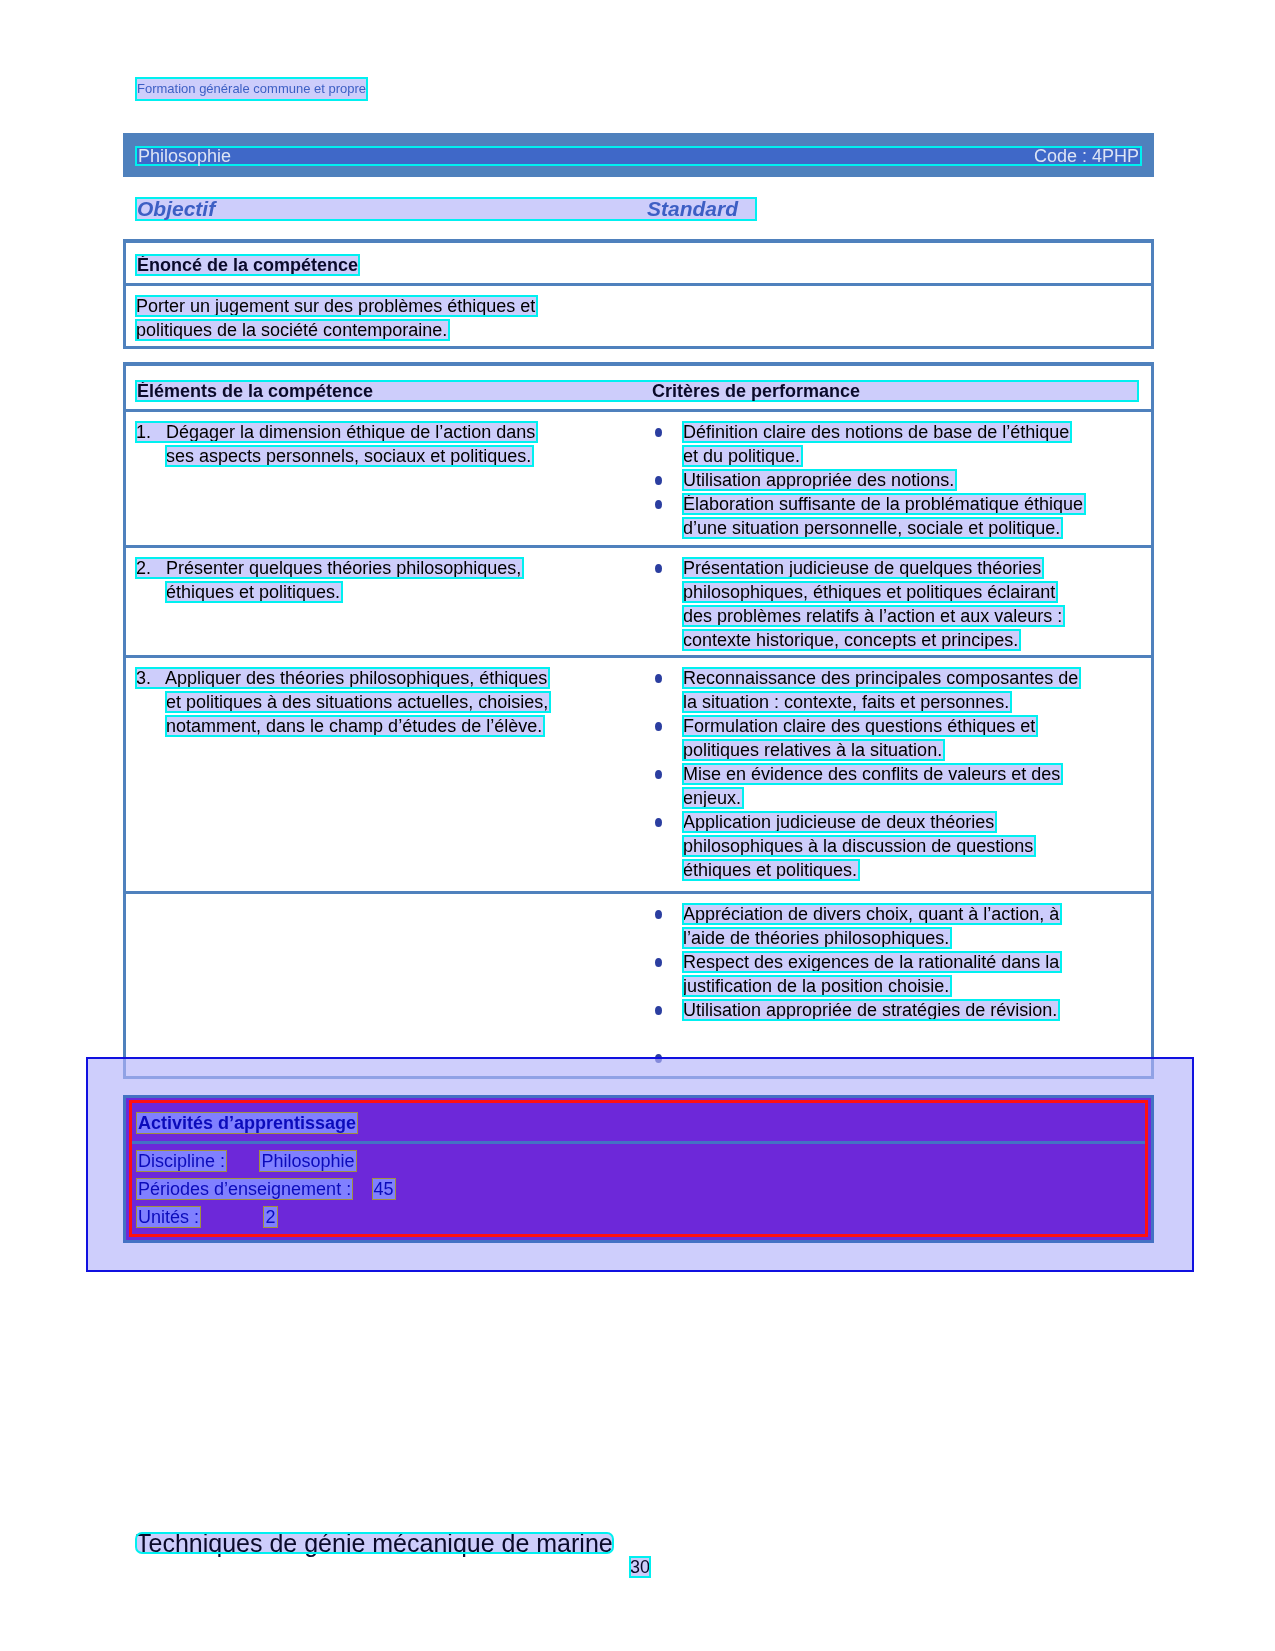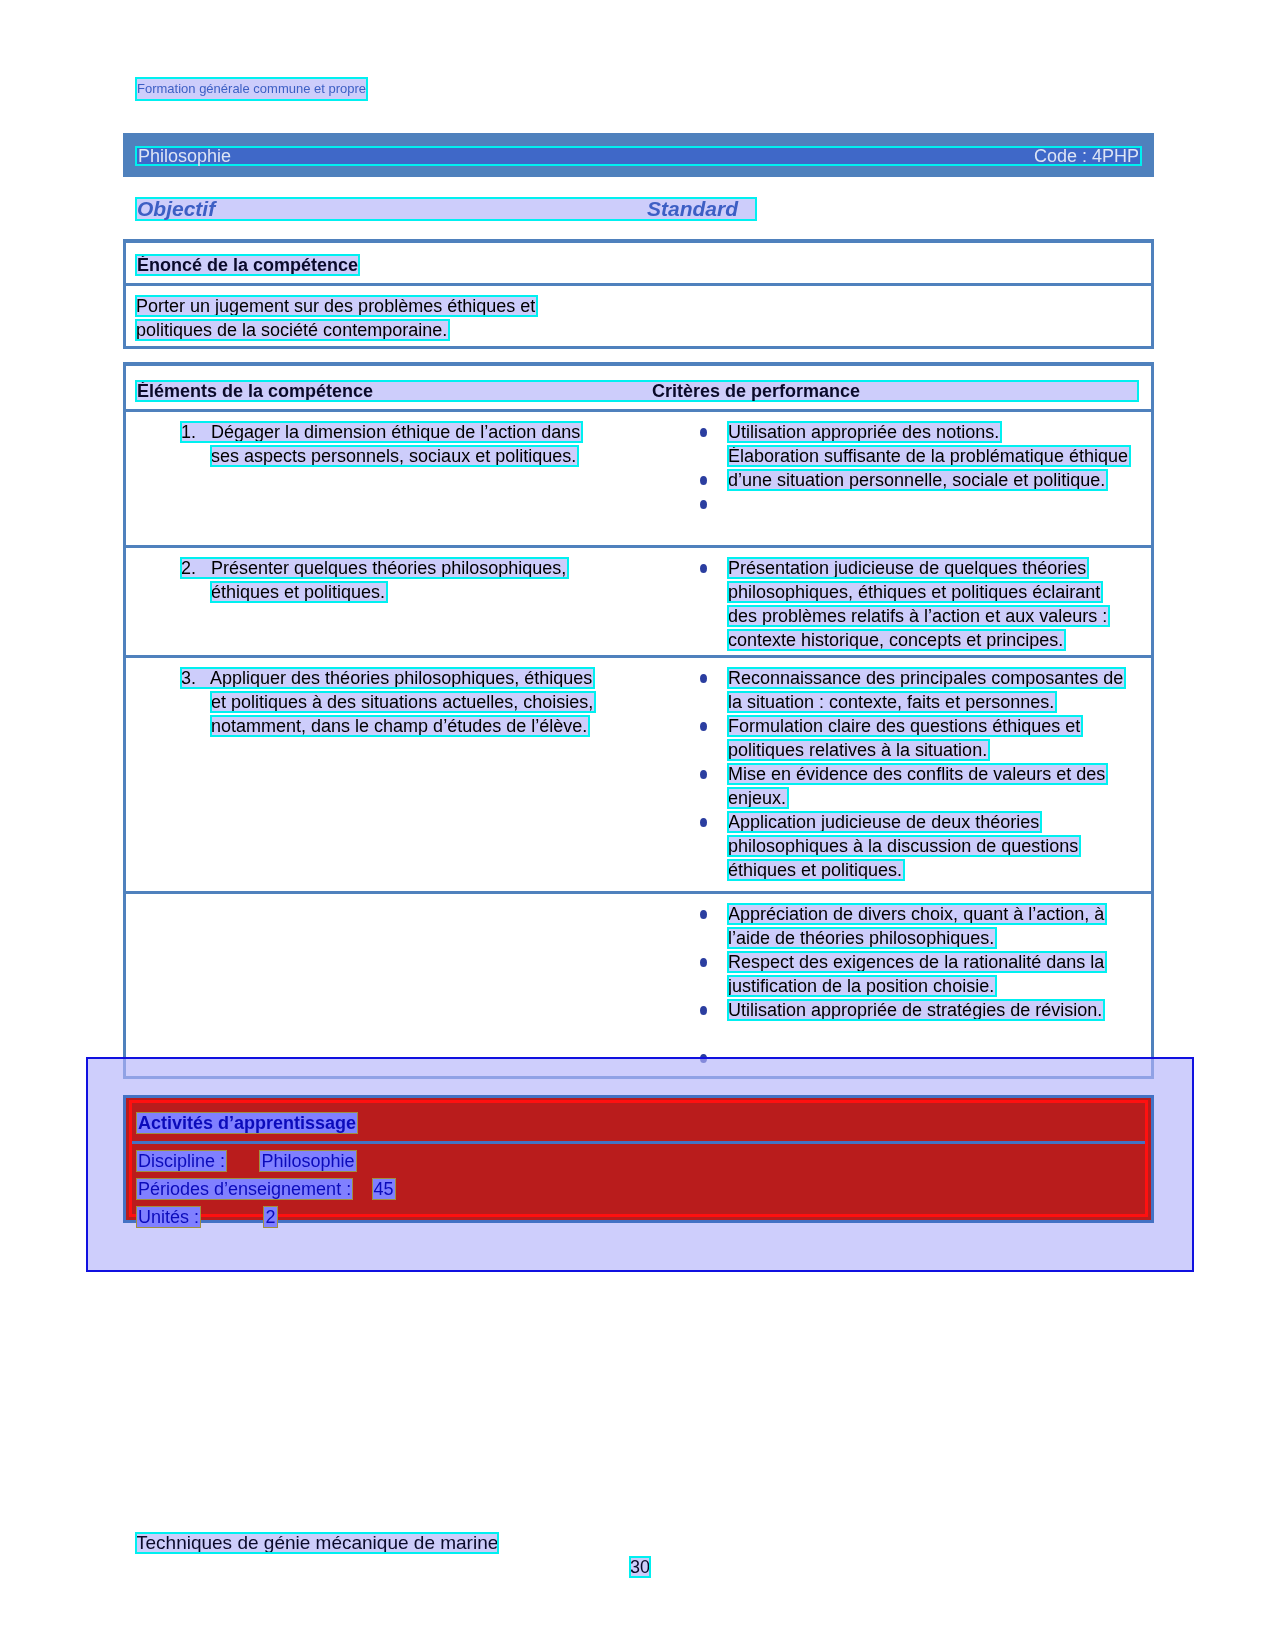"1. Dégager la dimension éthique" .cell { margin-left: 45px -> none }
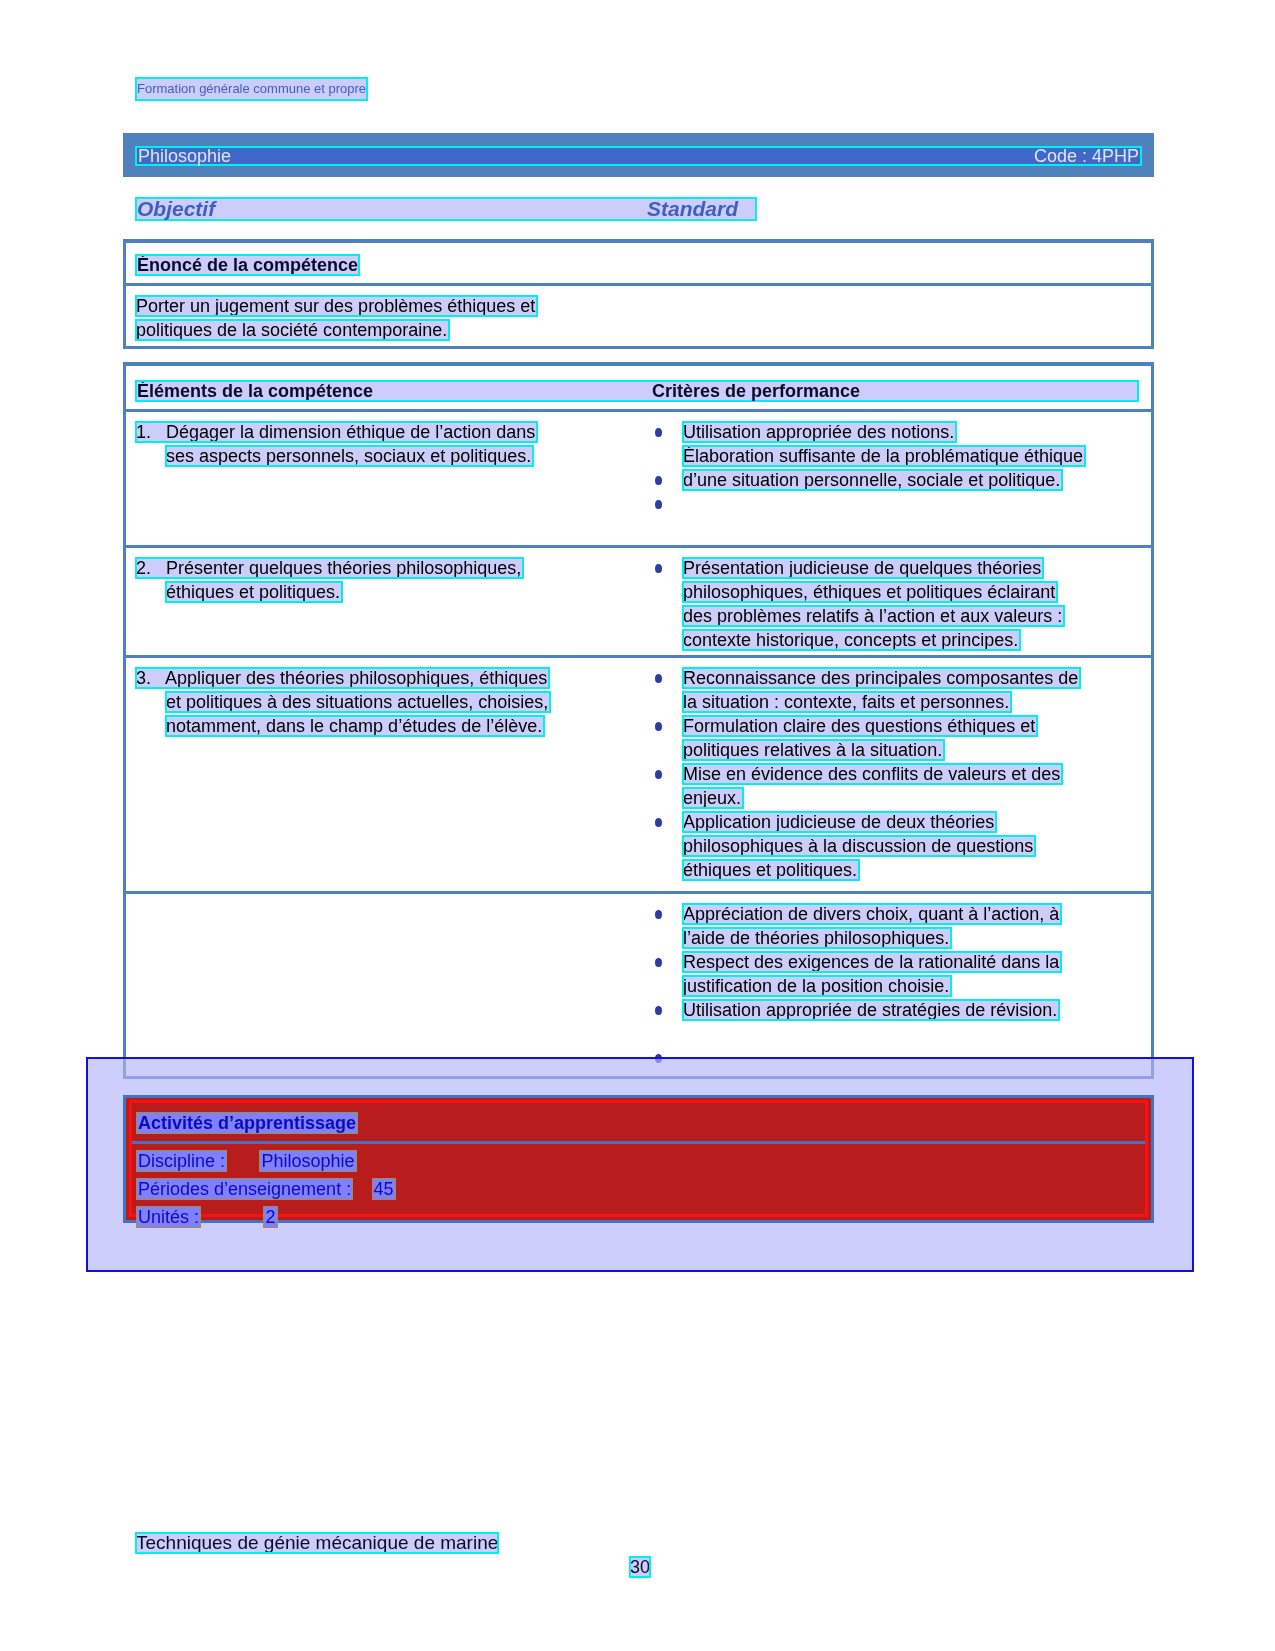"Définition claire des notions de" div { html: none -> <div> <span><span>Définition claire des notions de base de l’éthique</span></span> <span><span>et du politique.</span></span> </div> }
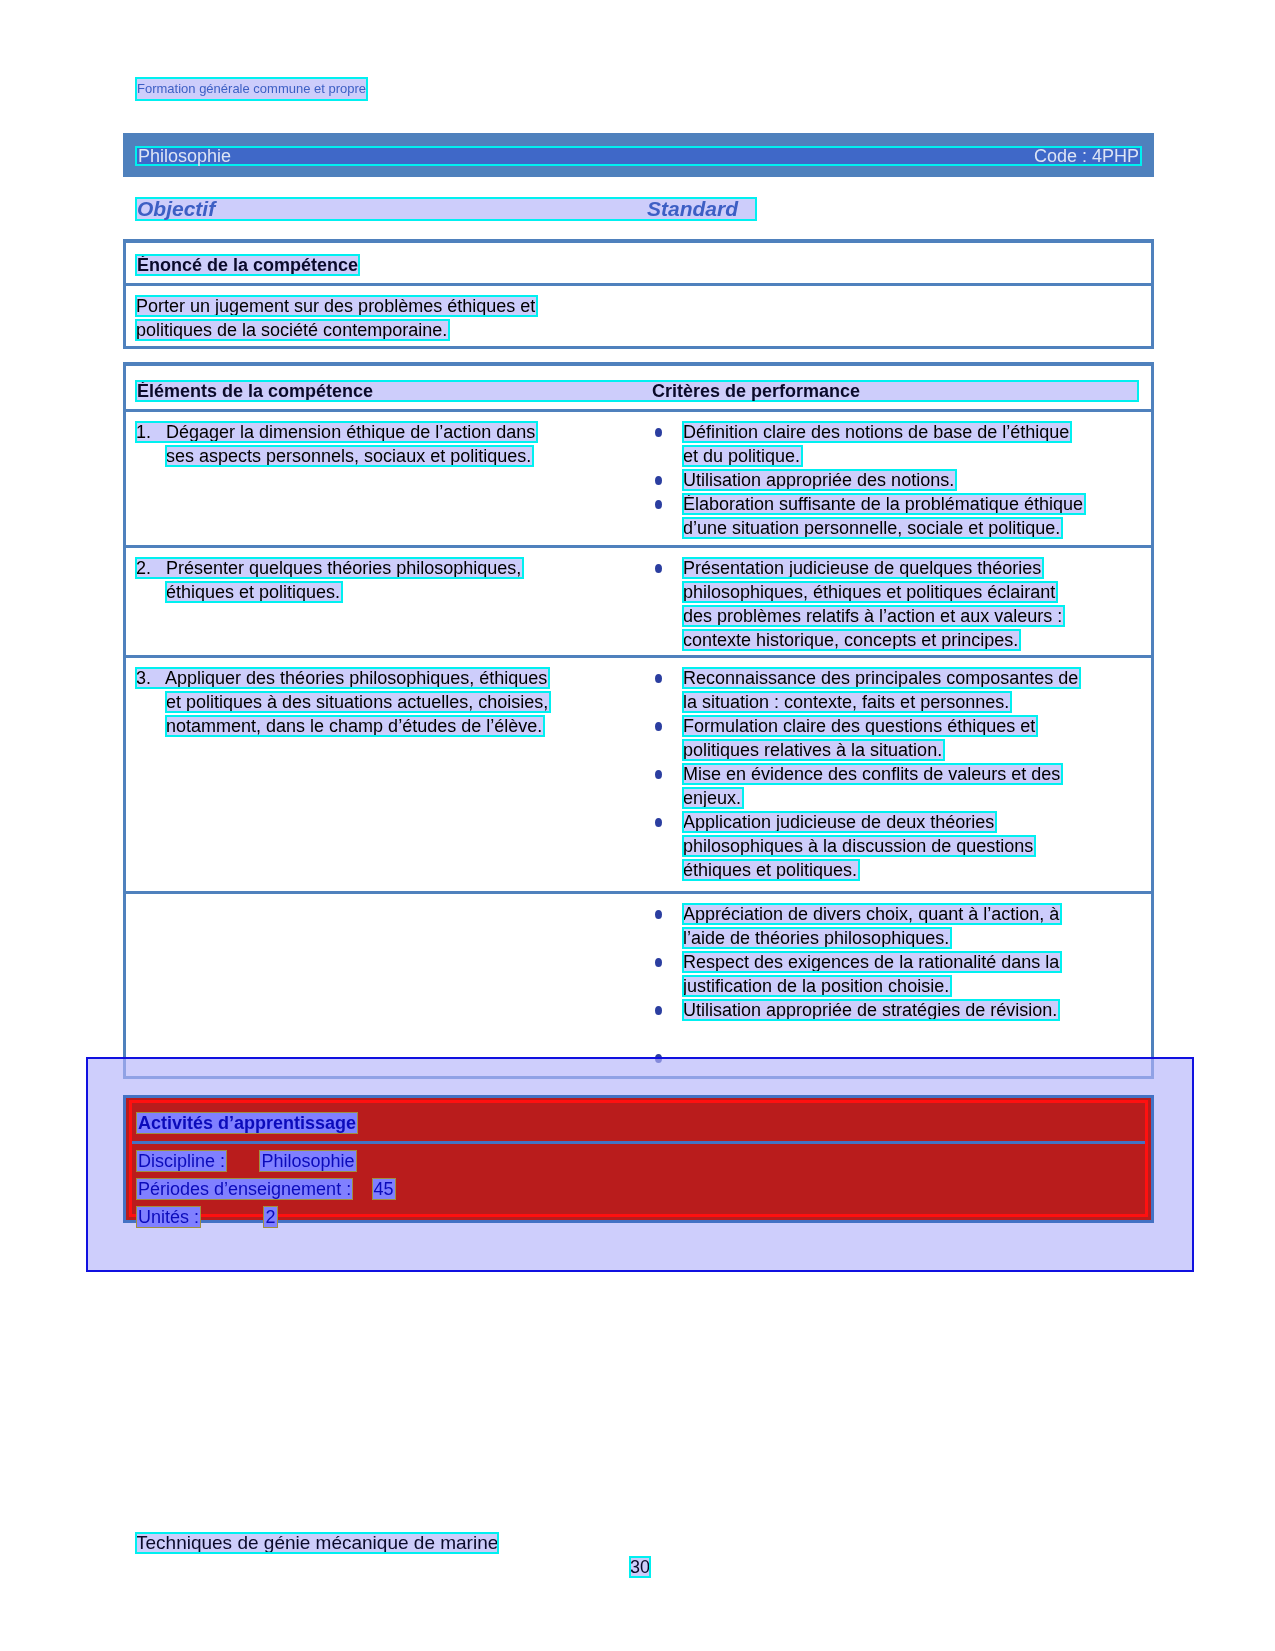"Activités d’apprentissage" .act-box { background: #b91c1c -> #6d28d9; height: 128px -> 148px }
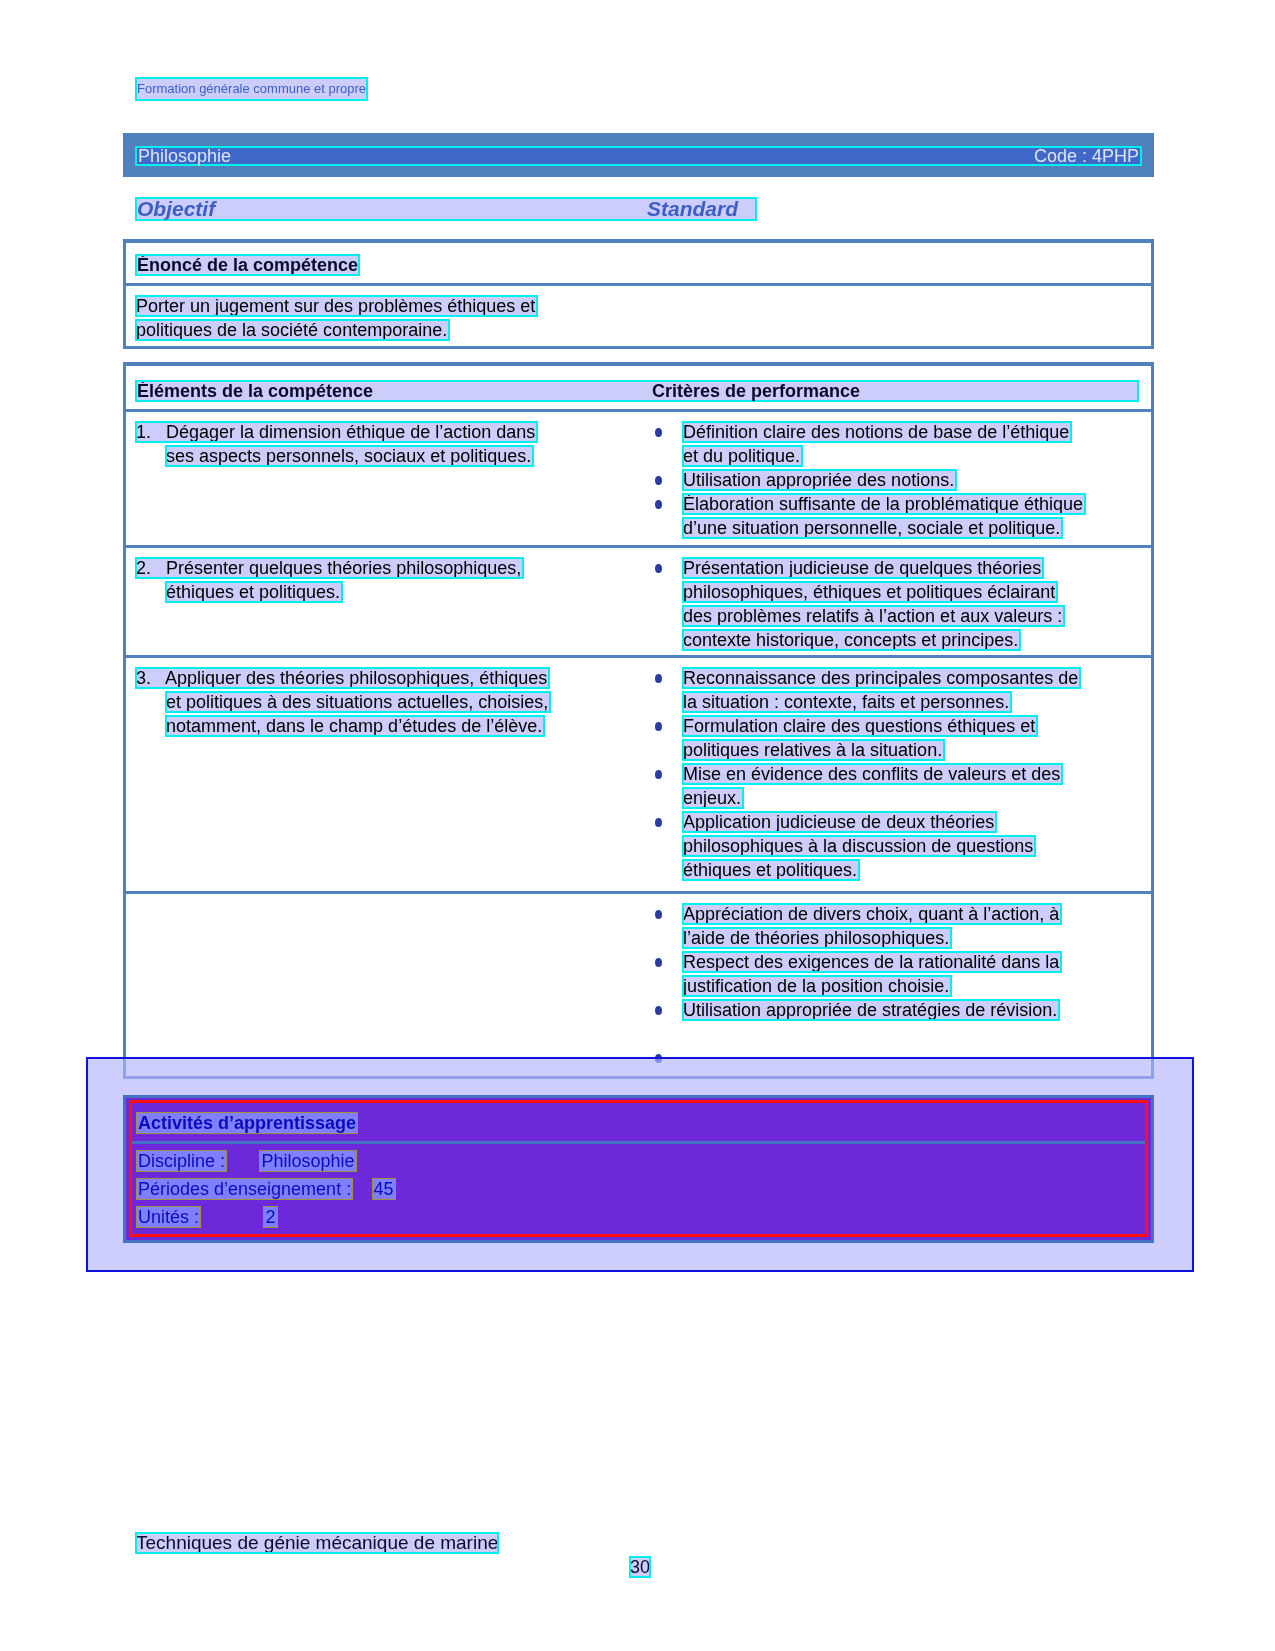"Techniques de génie mécanique de" .footer-text { border-radius: none -> 6px; font-size: 19px -> 25px }
